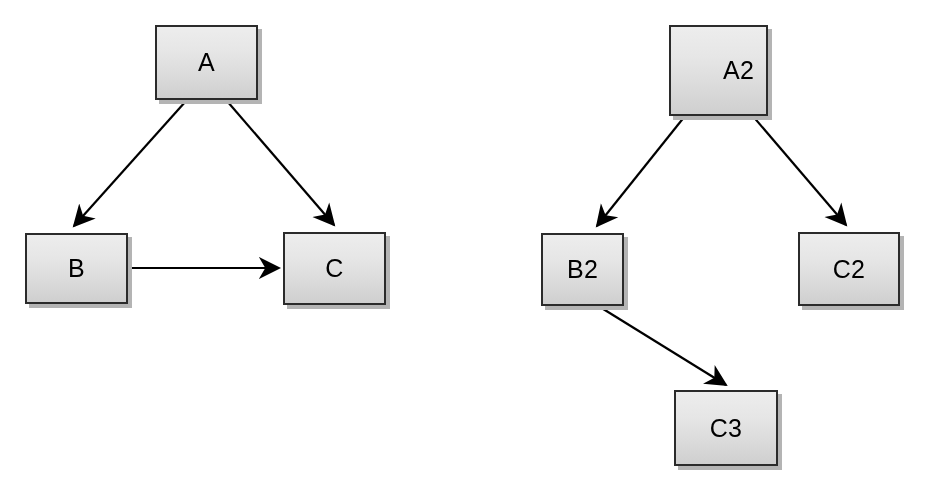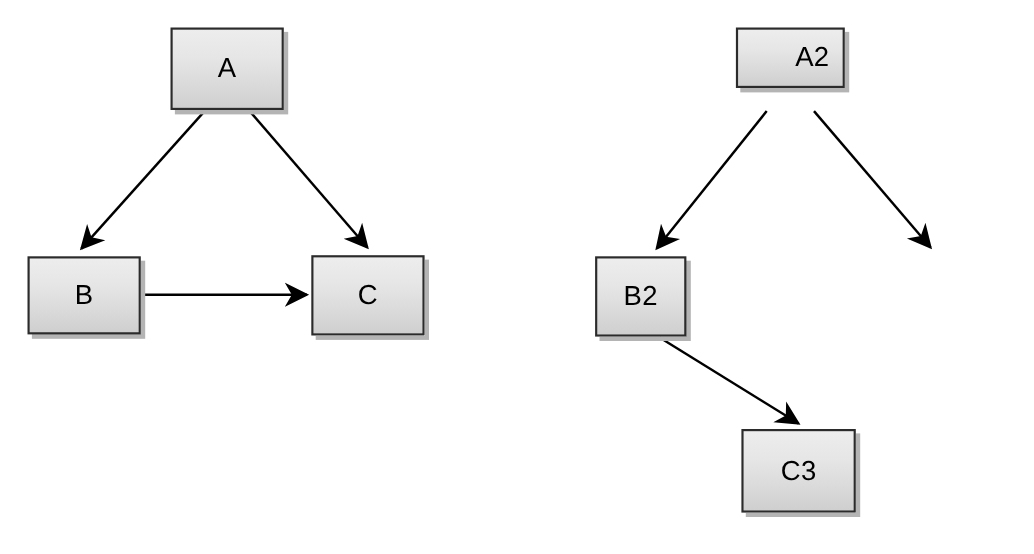"A2" div.node { height: 55px -> 91px }
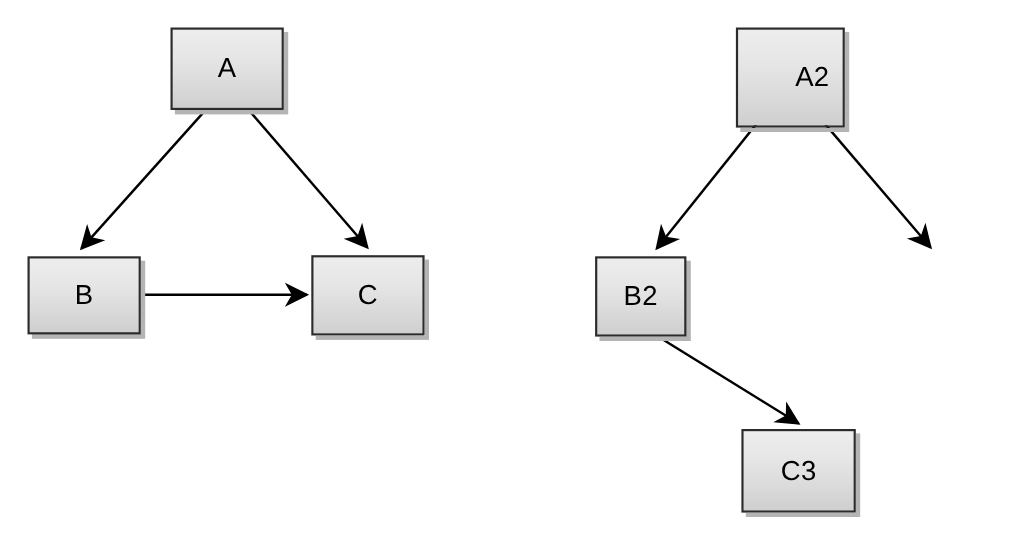"C2" div.node { html: none -> <div> <span>C2</span> </div> }
